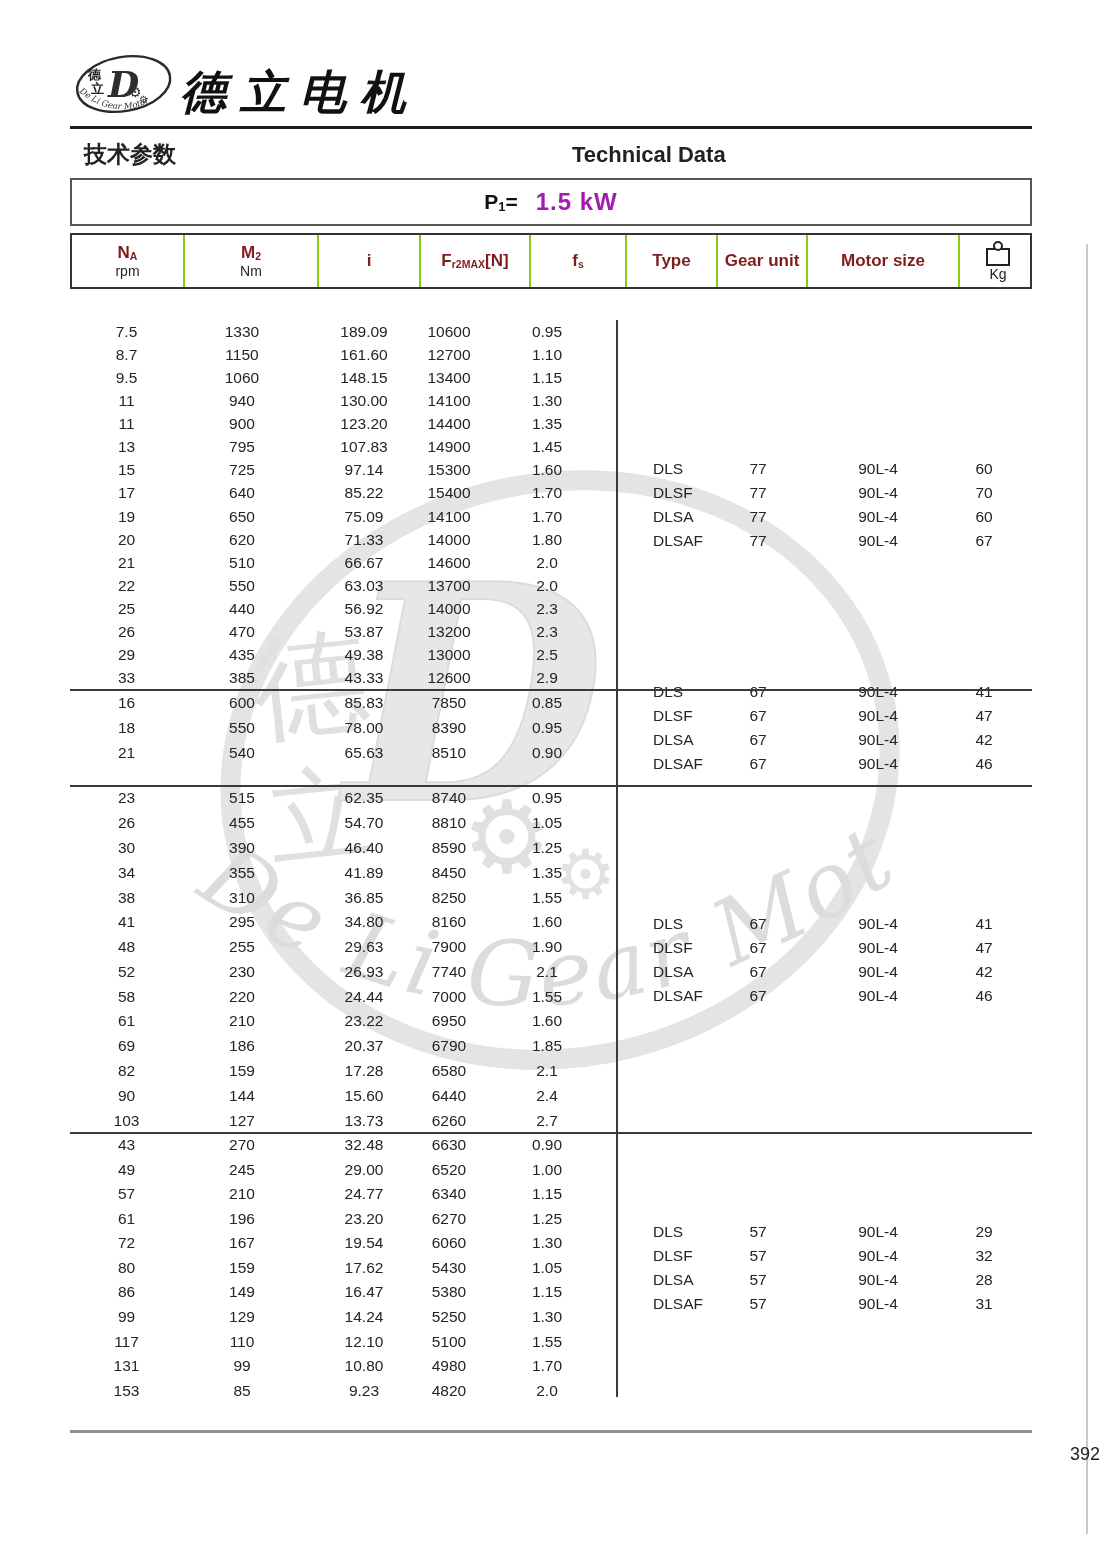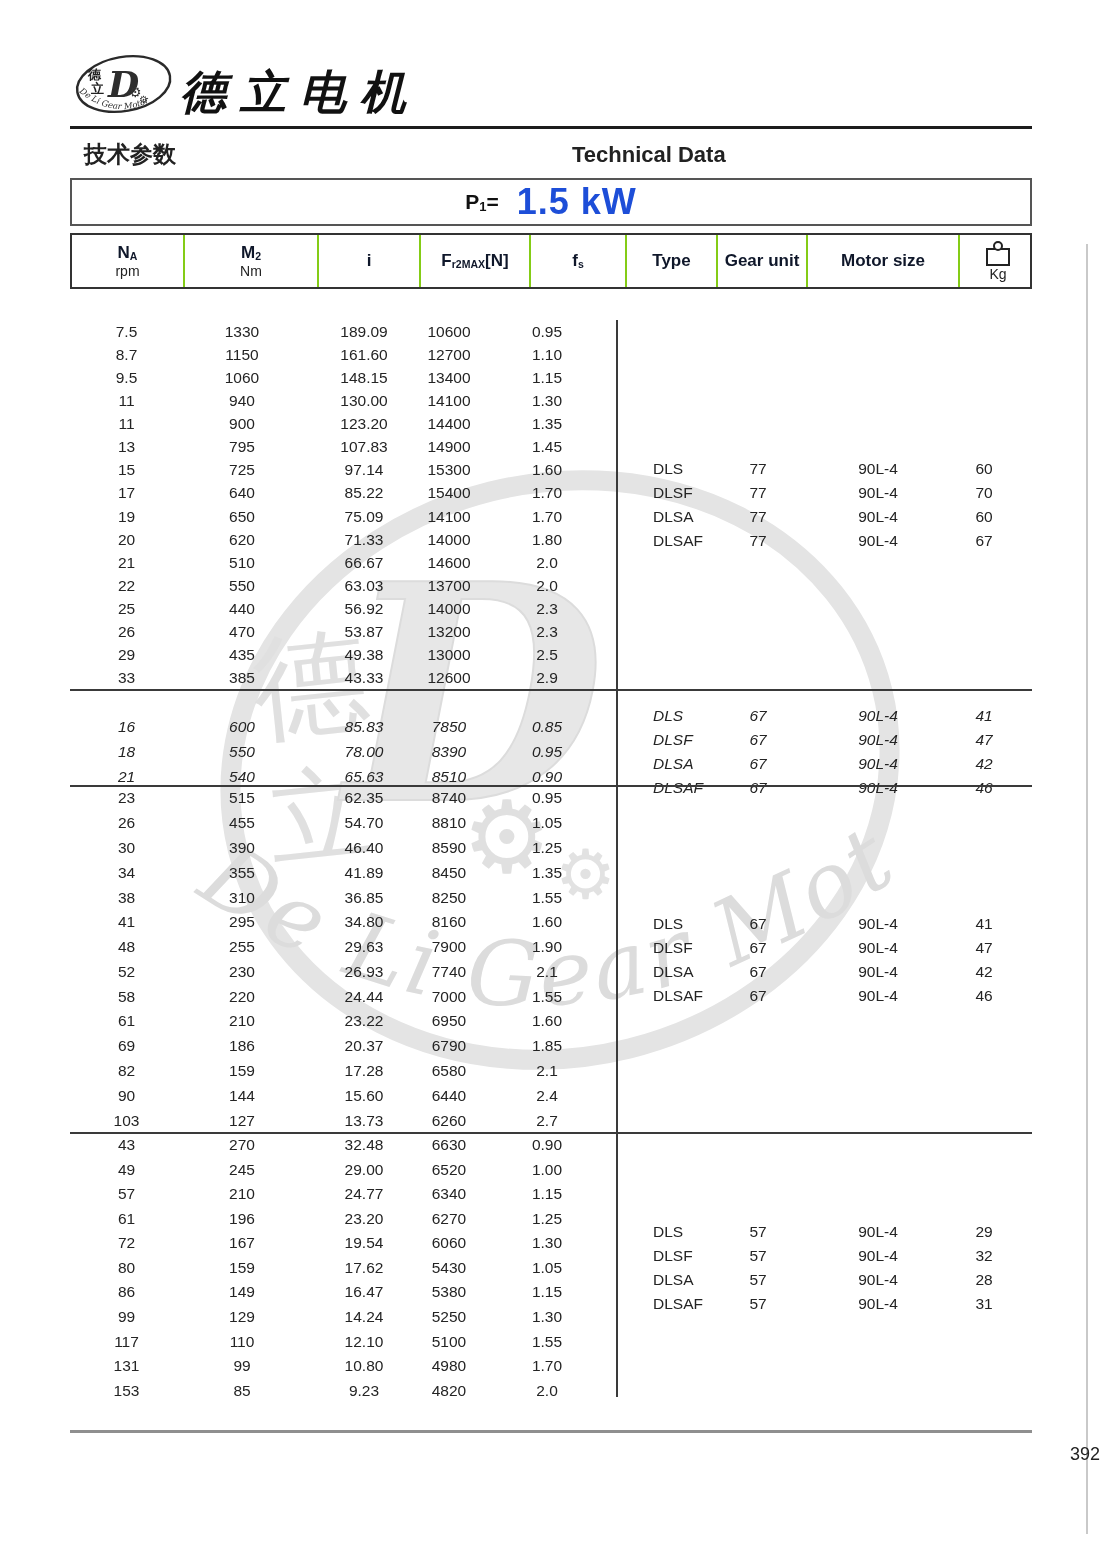"1.5 kW" .power-box .pval { color: #1d4ed8 -> #a21caf; font-size: 36px -> 24px }
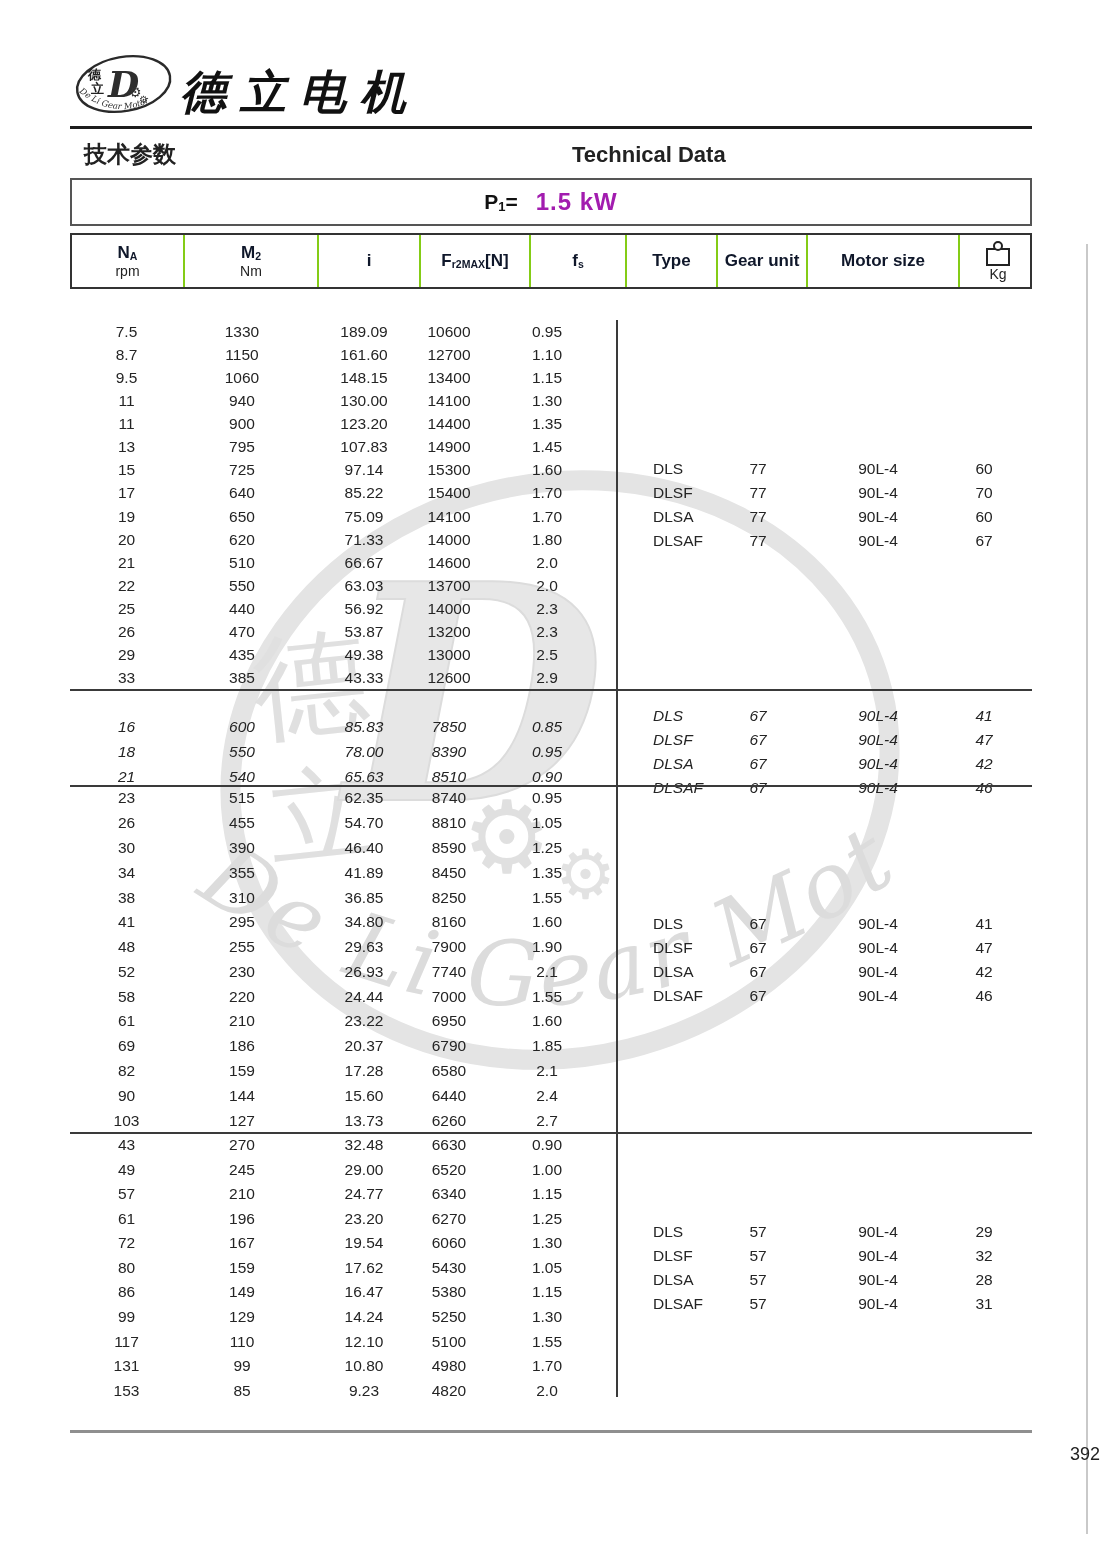"NA" .th-line1 { color: #0f172a -> #7f1d1d }
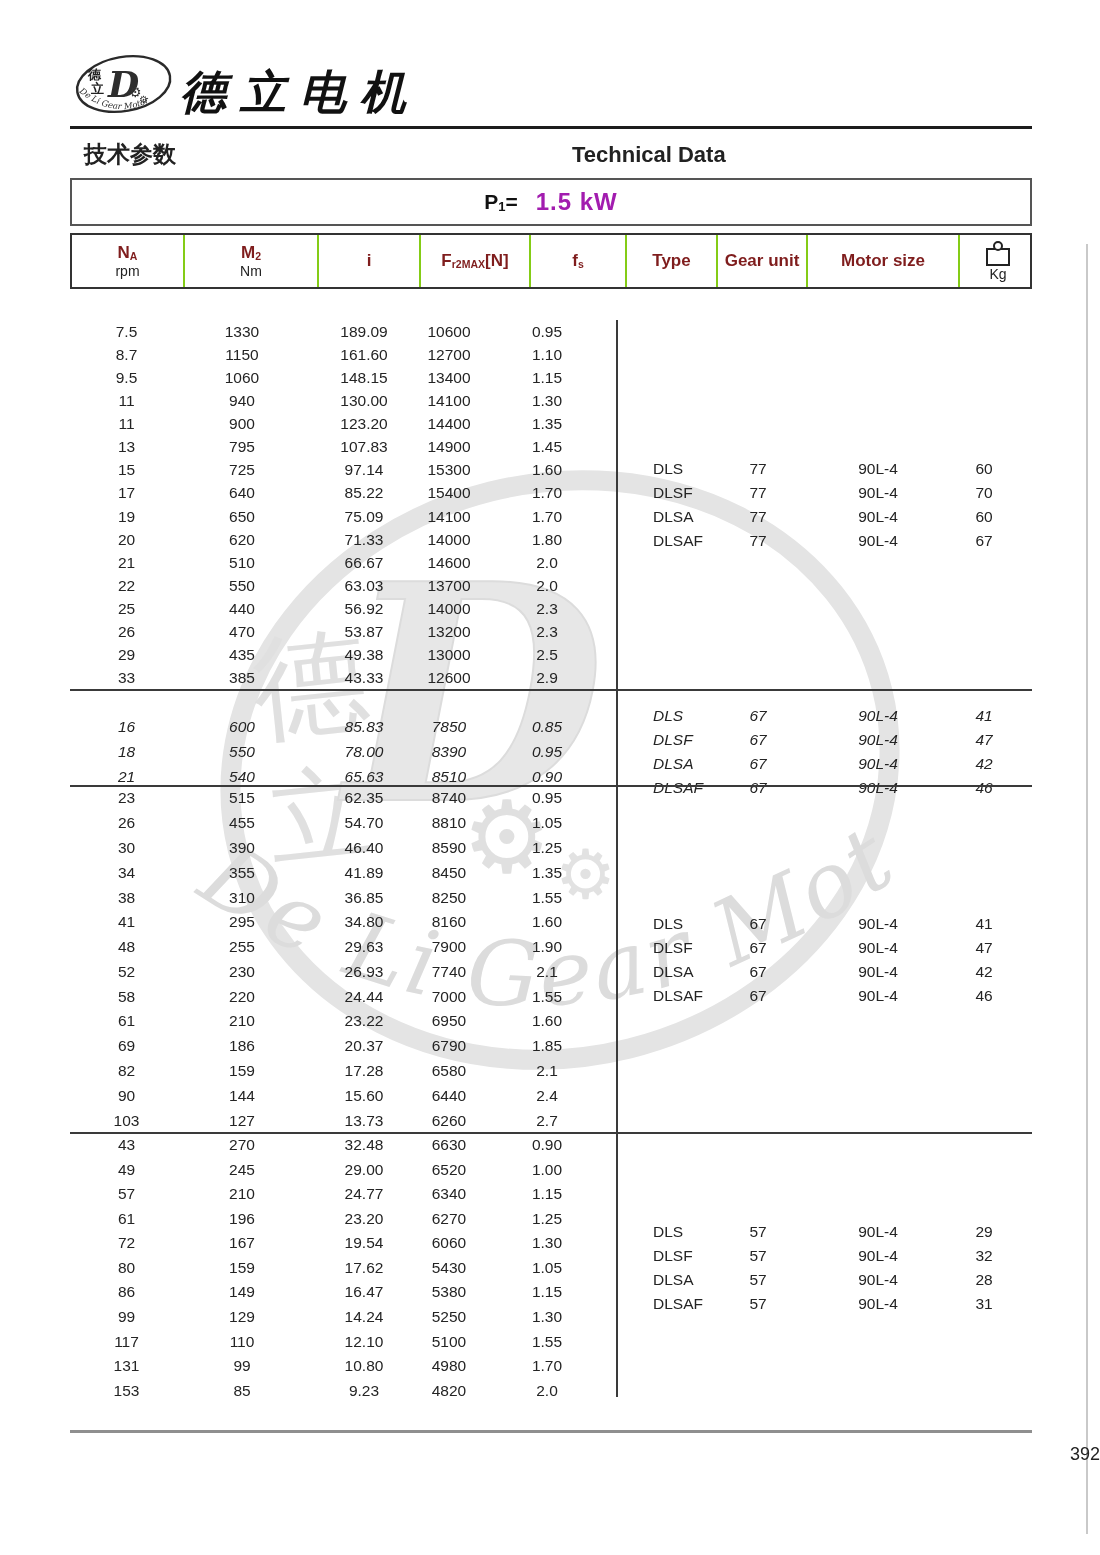"16" div.section { font-style: italic -> none; top: 714px -> 690px }
